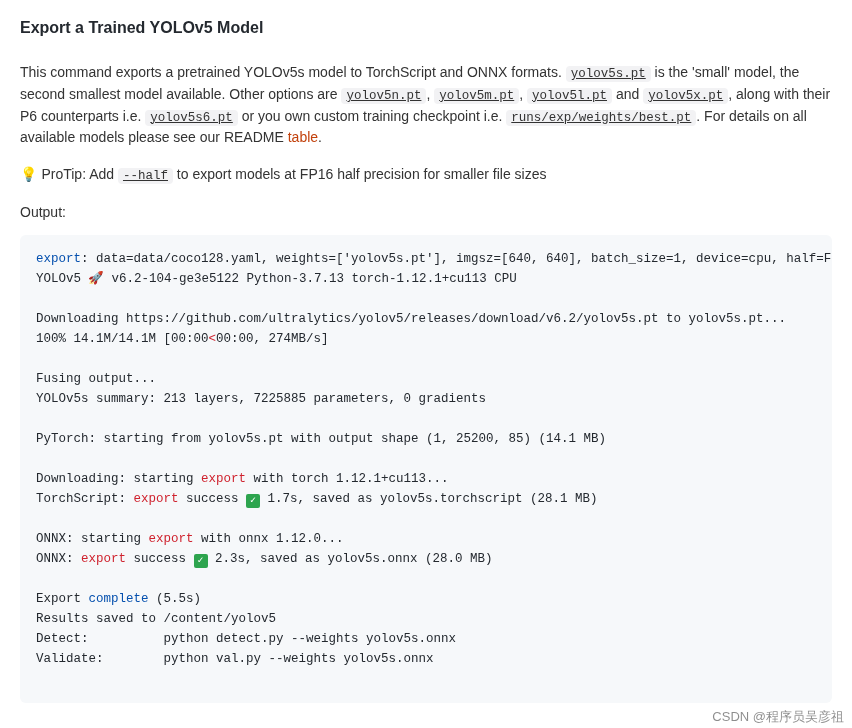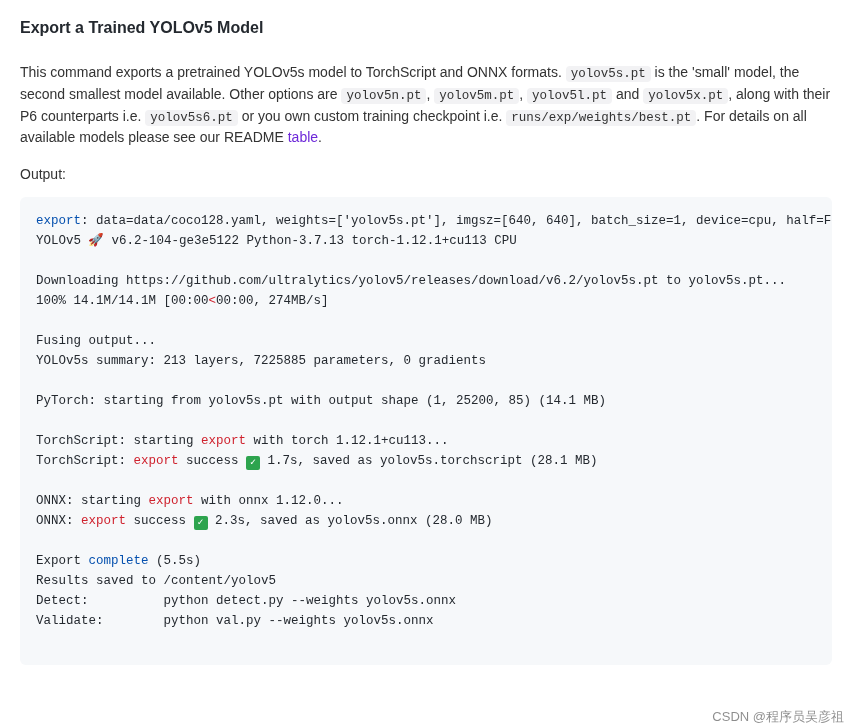"yolov5s.pt" code.inline { text-decoration: none -> underline }
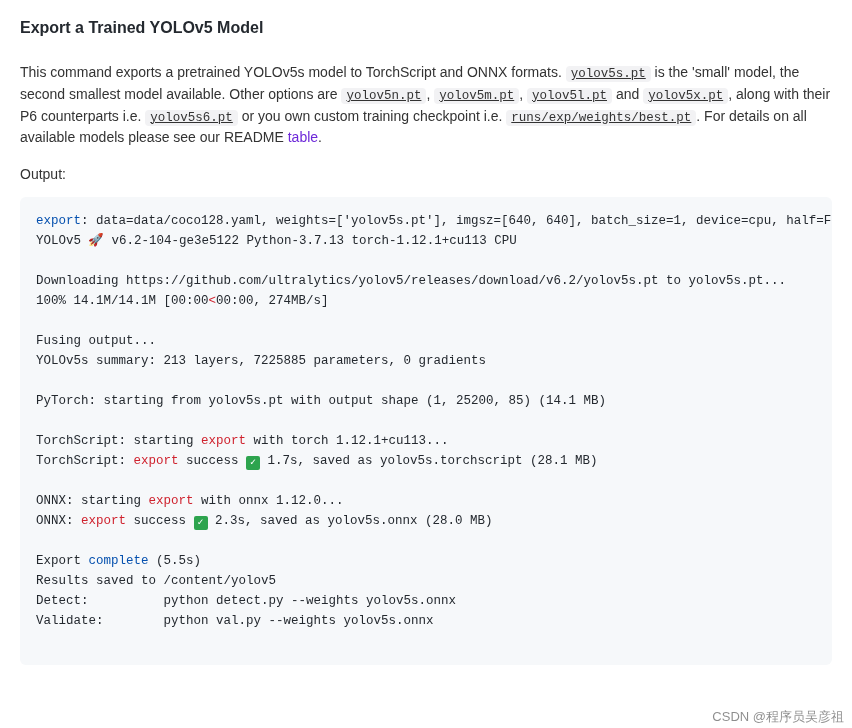"table" a { color: #6d28d9 -> #c2410c }
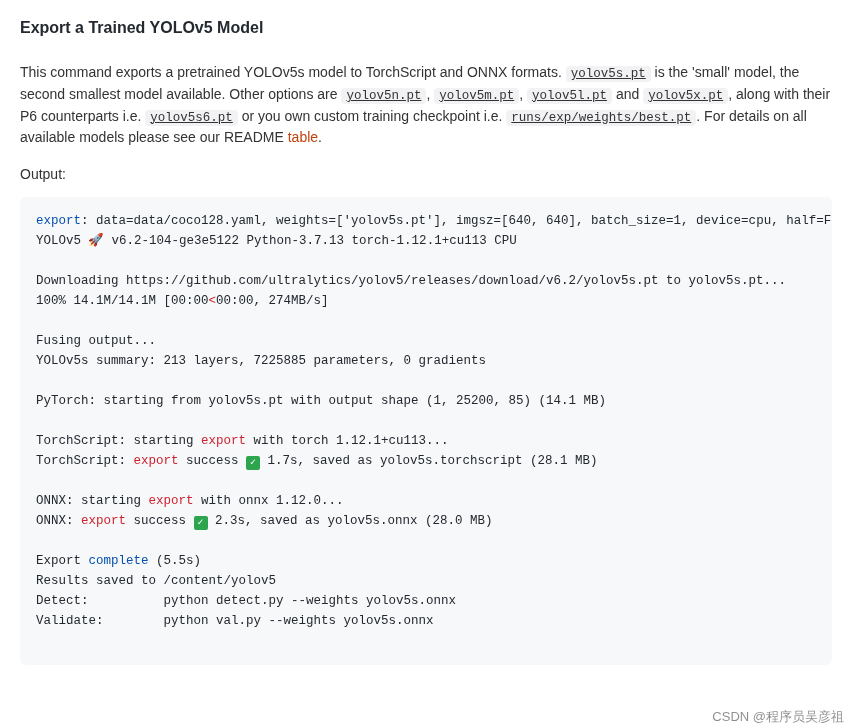"💡 ProTip: Add --half to" p.protip { html: none -> <p> <span>💡</span><span>ProTip: Add </span><code>--half</code><span> to export models at FP16 half precision for smaller file sizes</span> </p> }
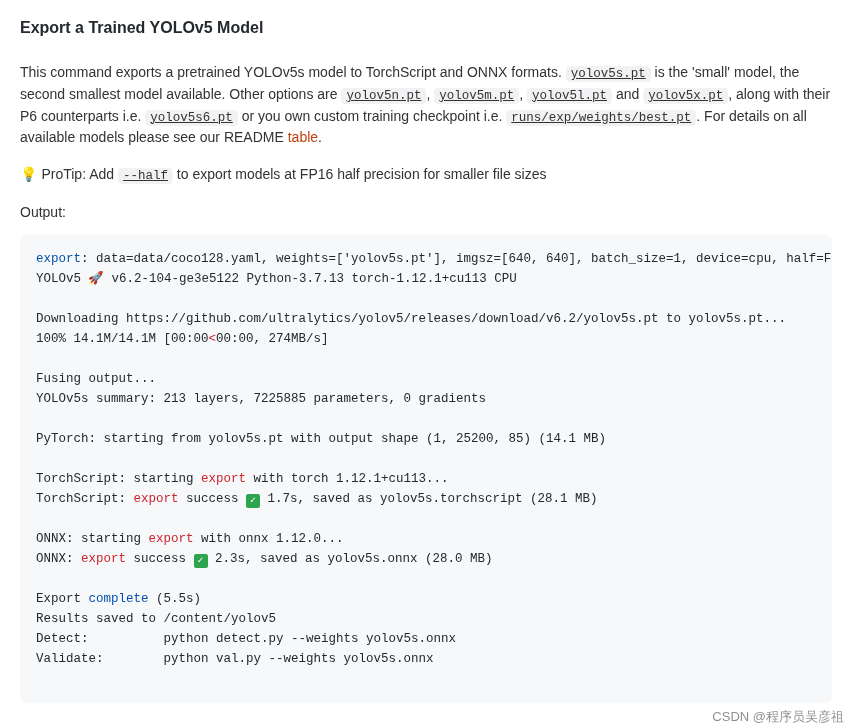"TorchScript: starting" span { text: TorchScript -> Downloading }
